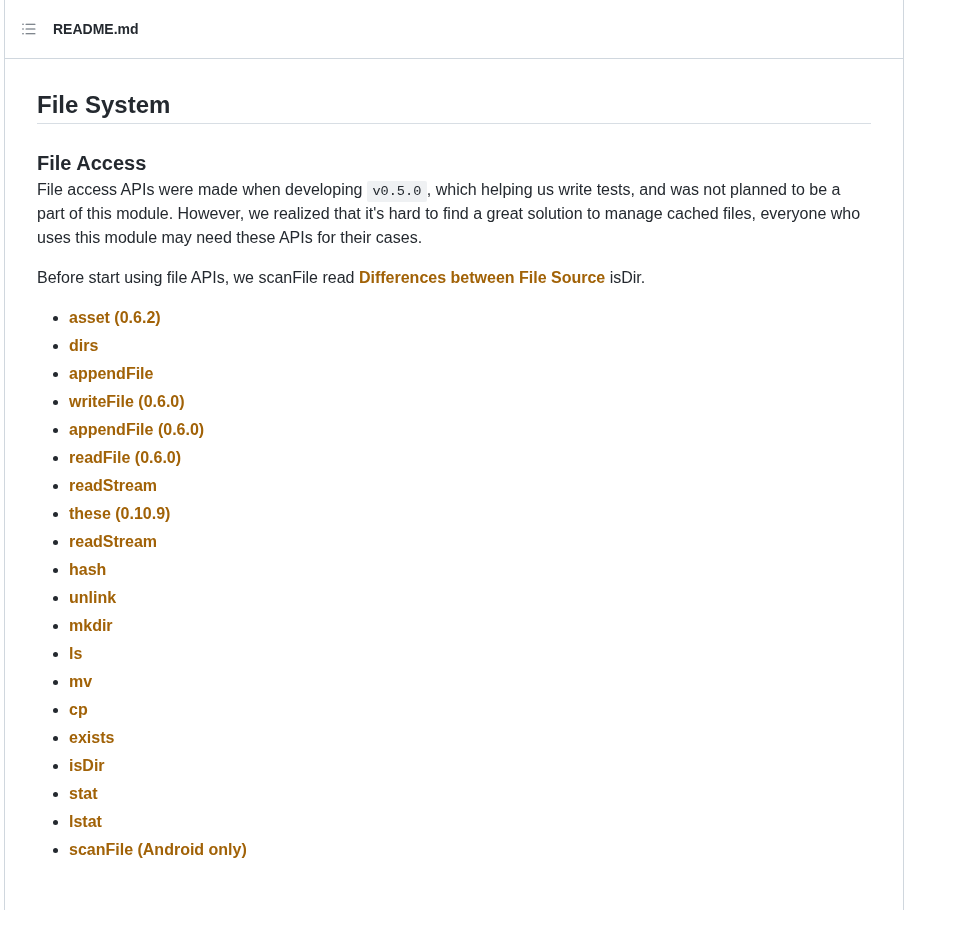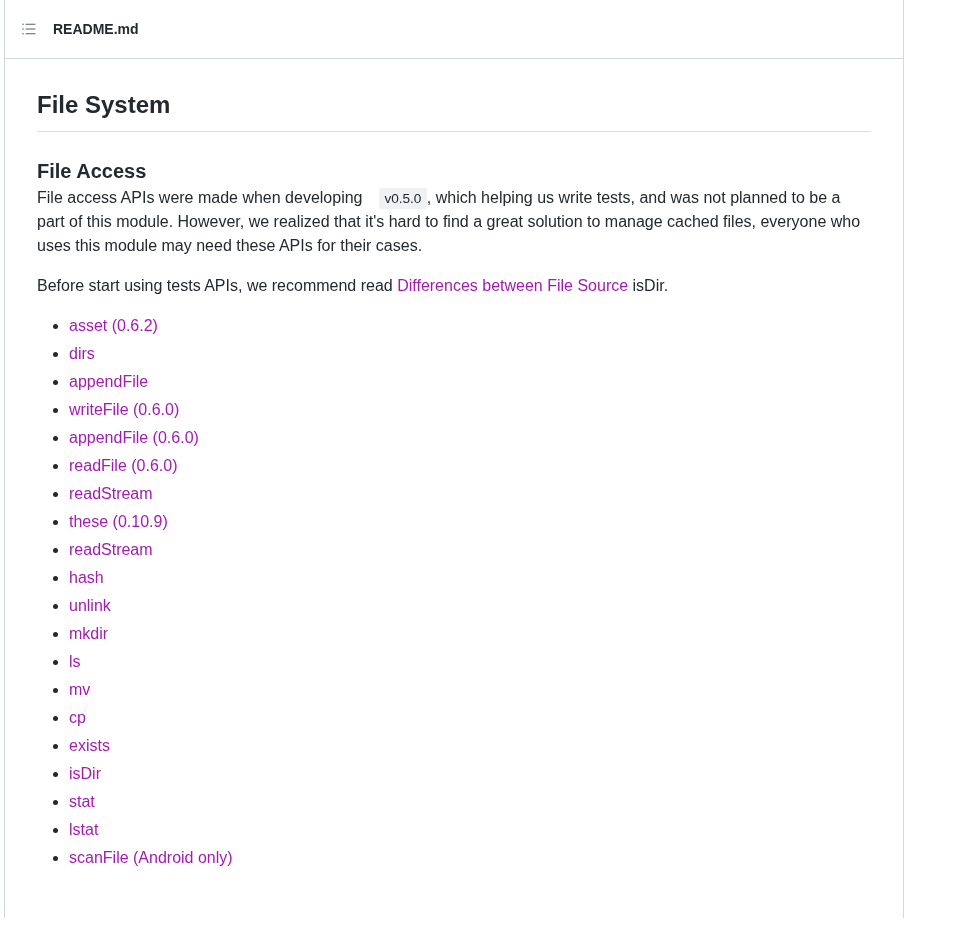"File System" h2.main-title { padding-bottom: 8px -> none }
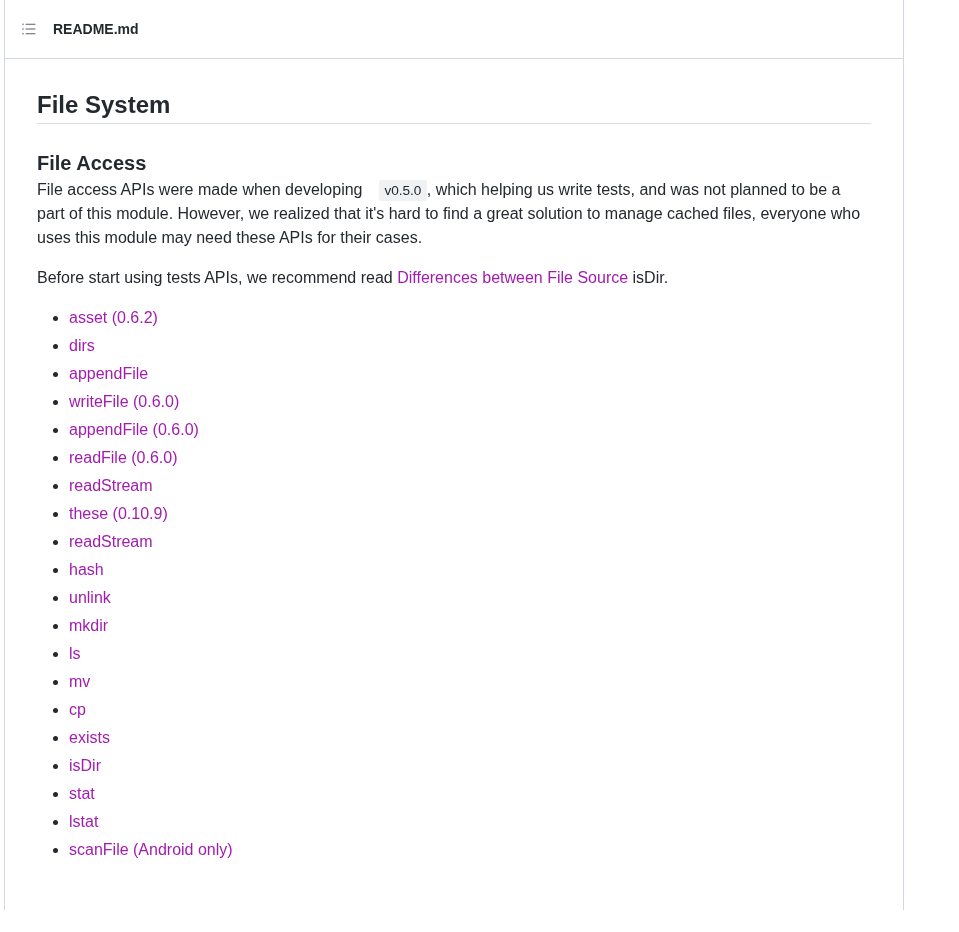"v0.5.0" code.inline { font-family: Liberation Sans, sans-serif -> Liberation Mono, monospace; margin-left: 12px -> none }
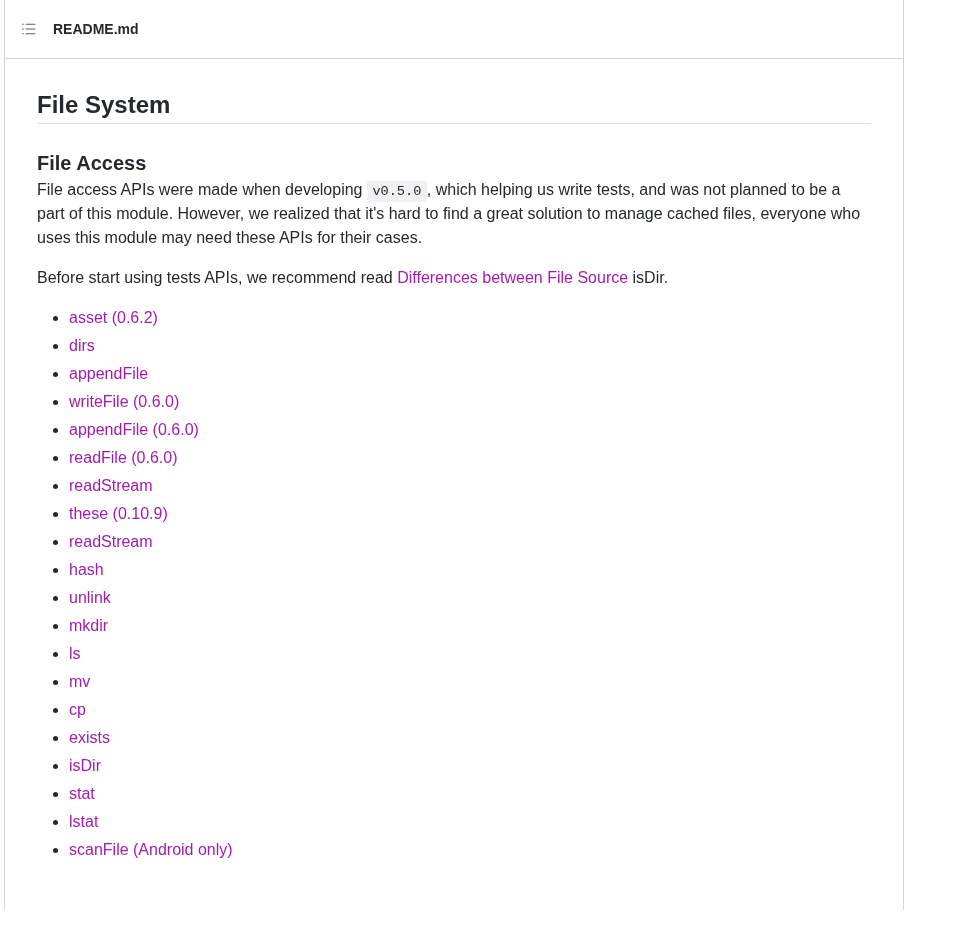"Before start using tests APIs," span { text: tests APIs, we recommend -> file APIs, we scanFile }
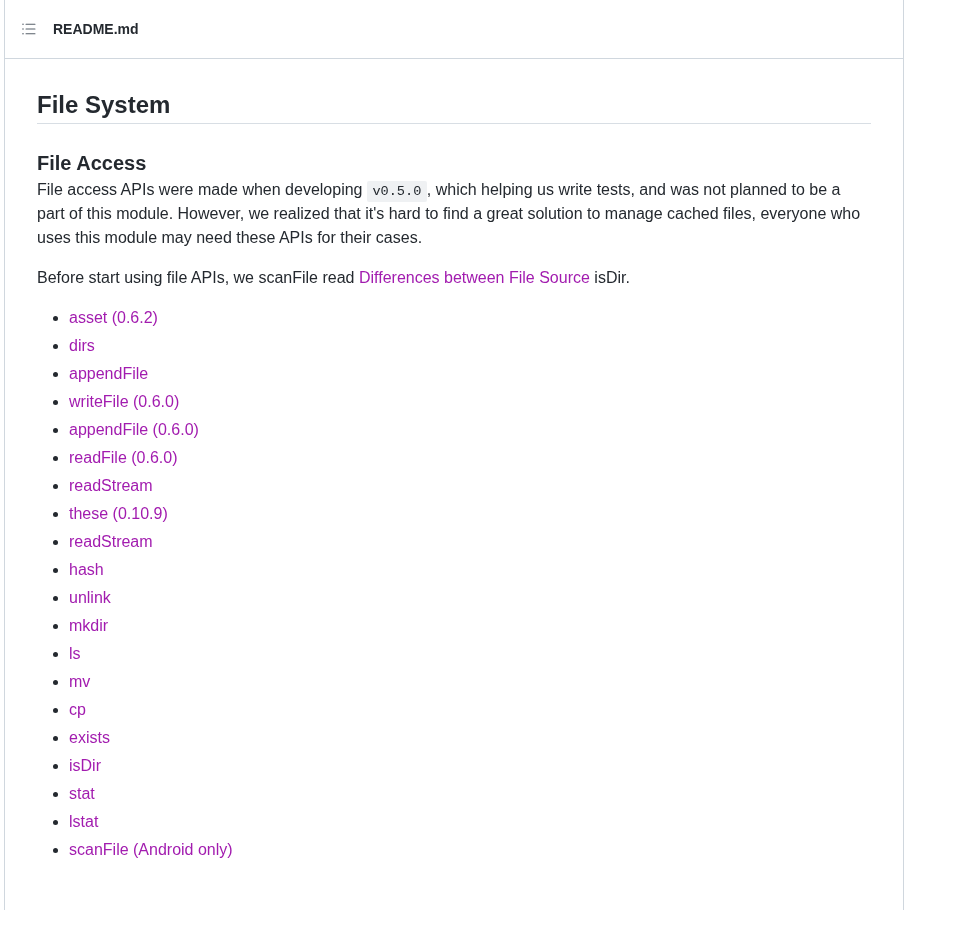"Differences between File Source" a.link { color: #a21caf -> #a16207; font-weight: none -> bold }
